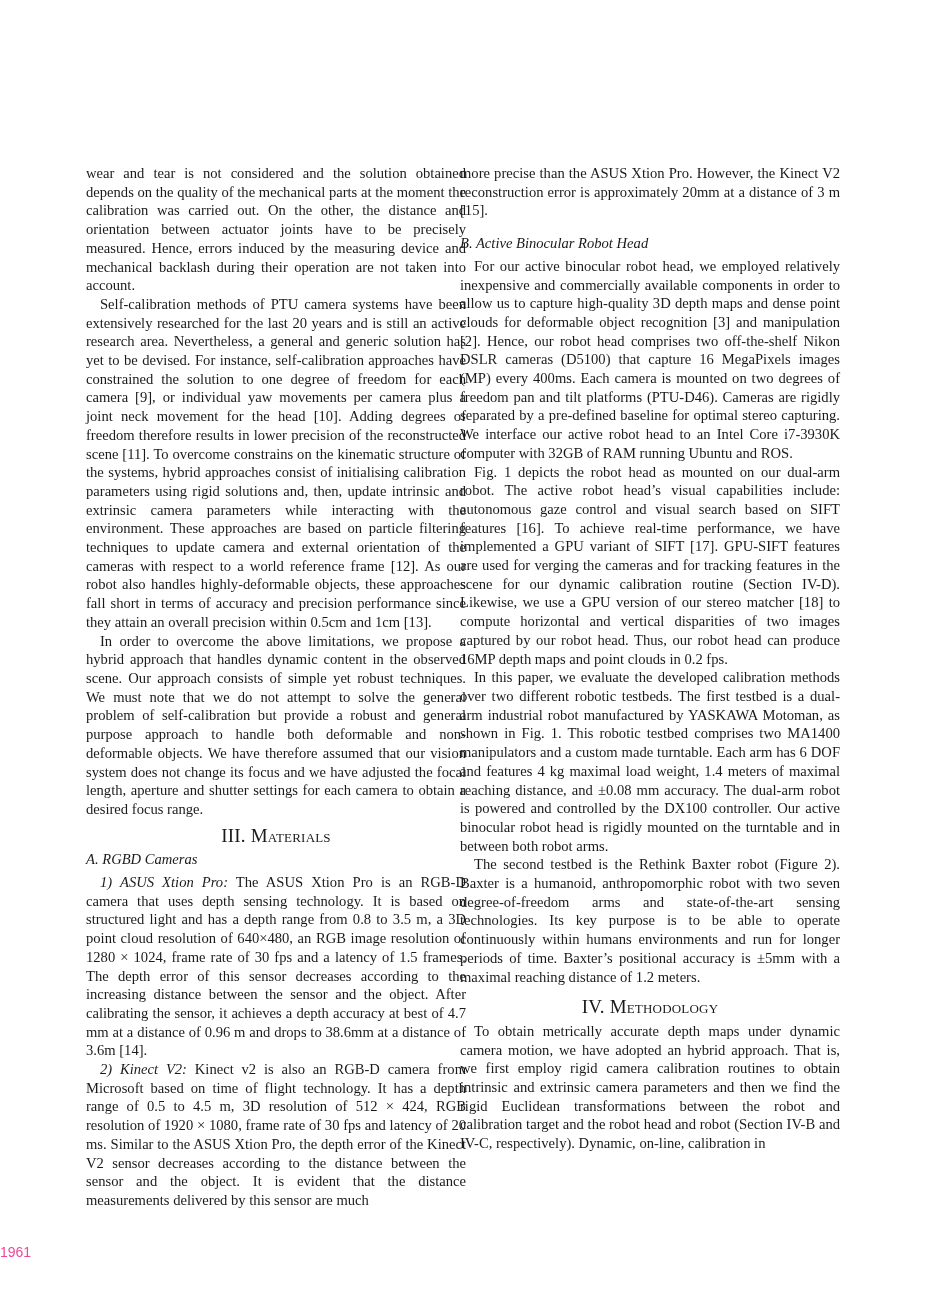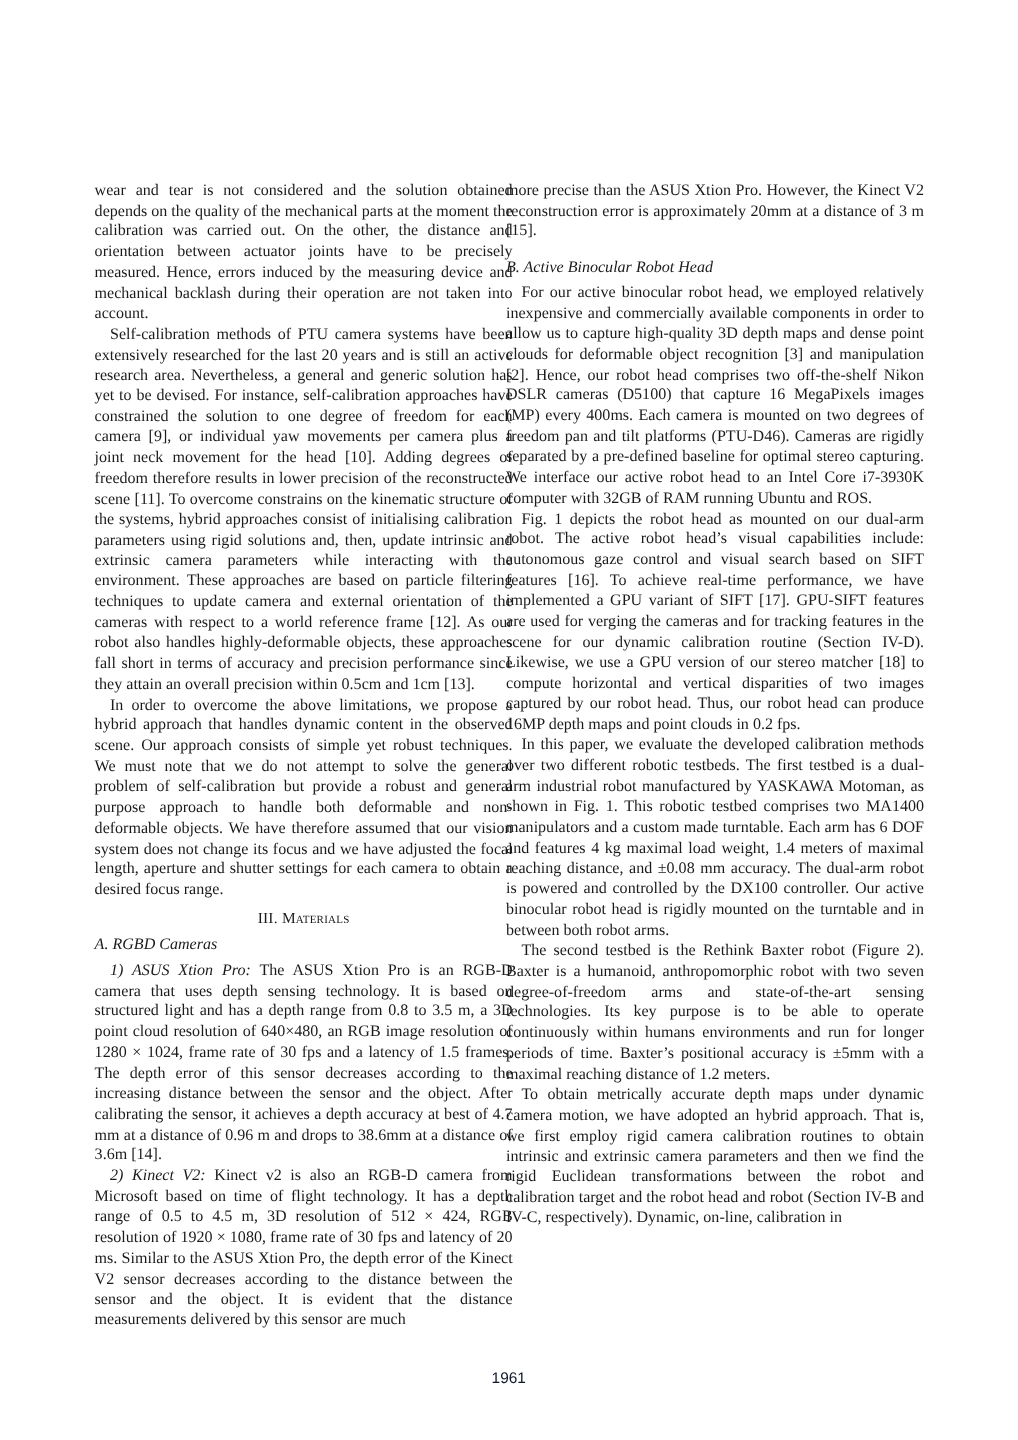"III. Materials" .sec-head { font-size: 14px -> 19px }
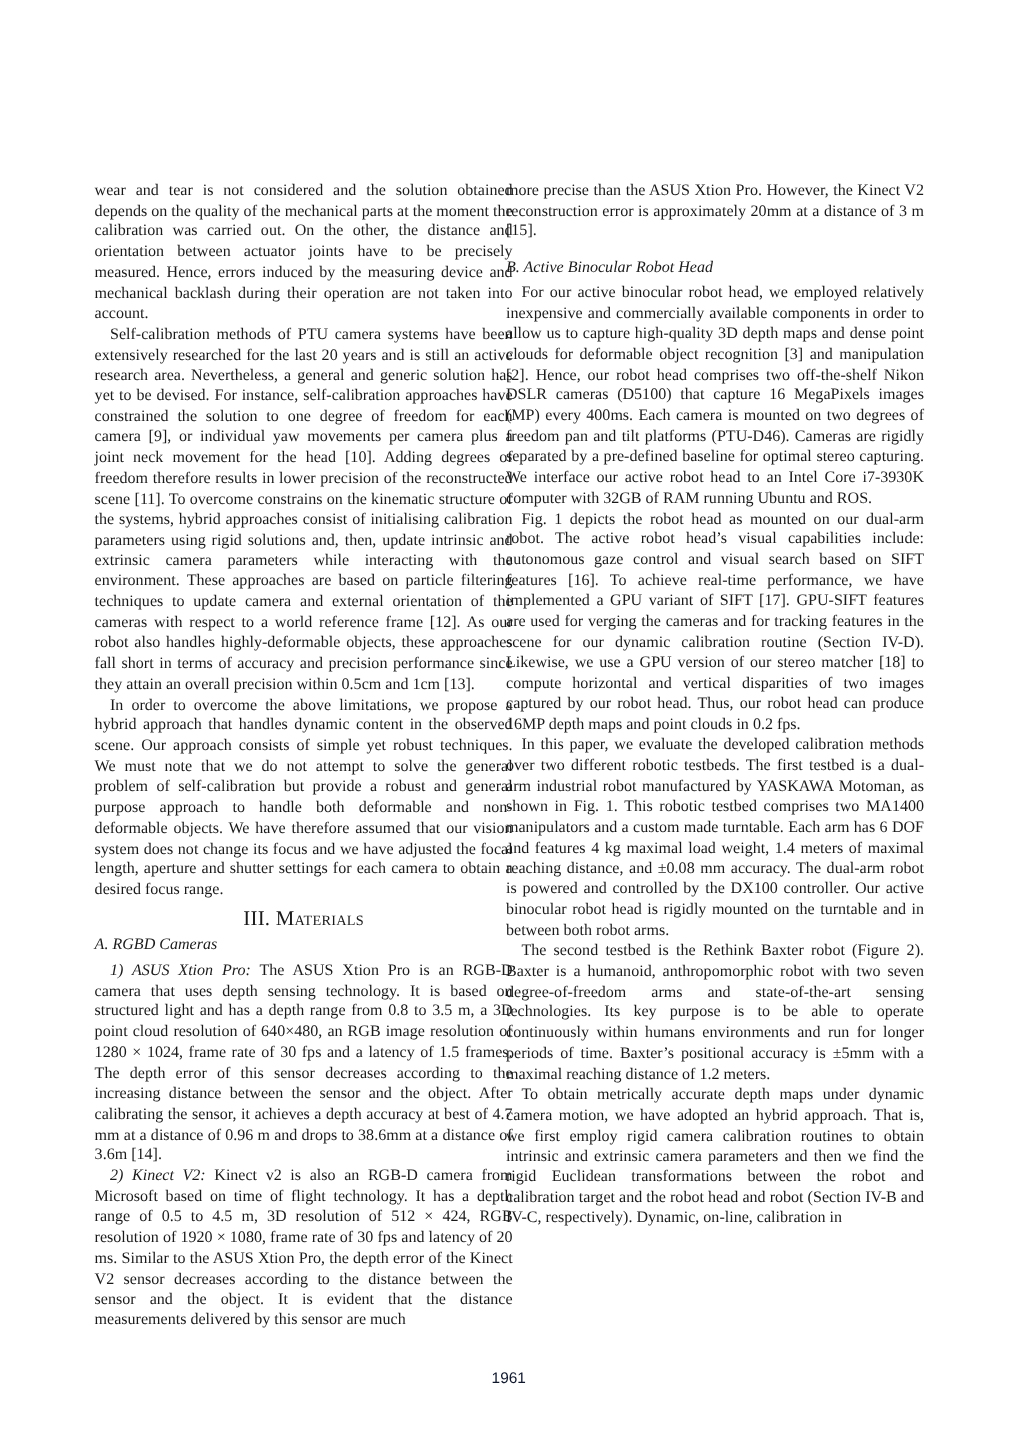"IV. Methodology" div.sec-head { html: none -> <div> <span>IV.</span> <span>Methodology</span> </div> }
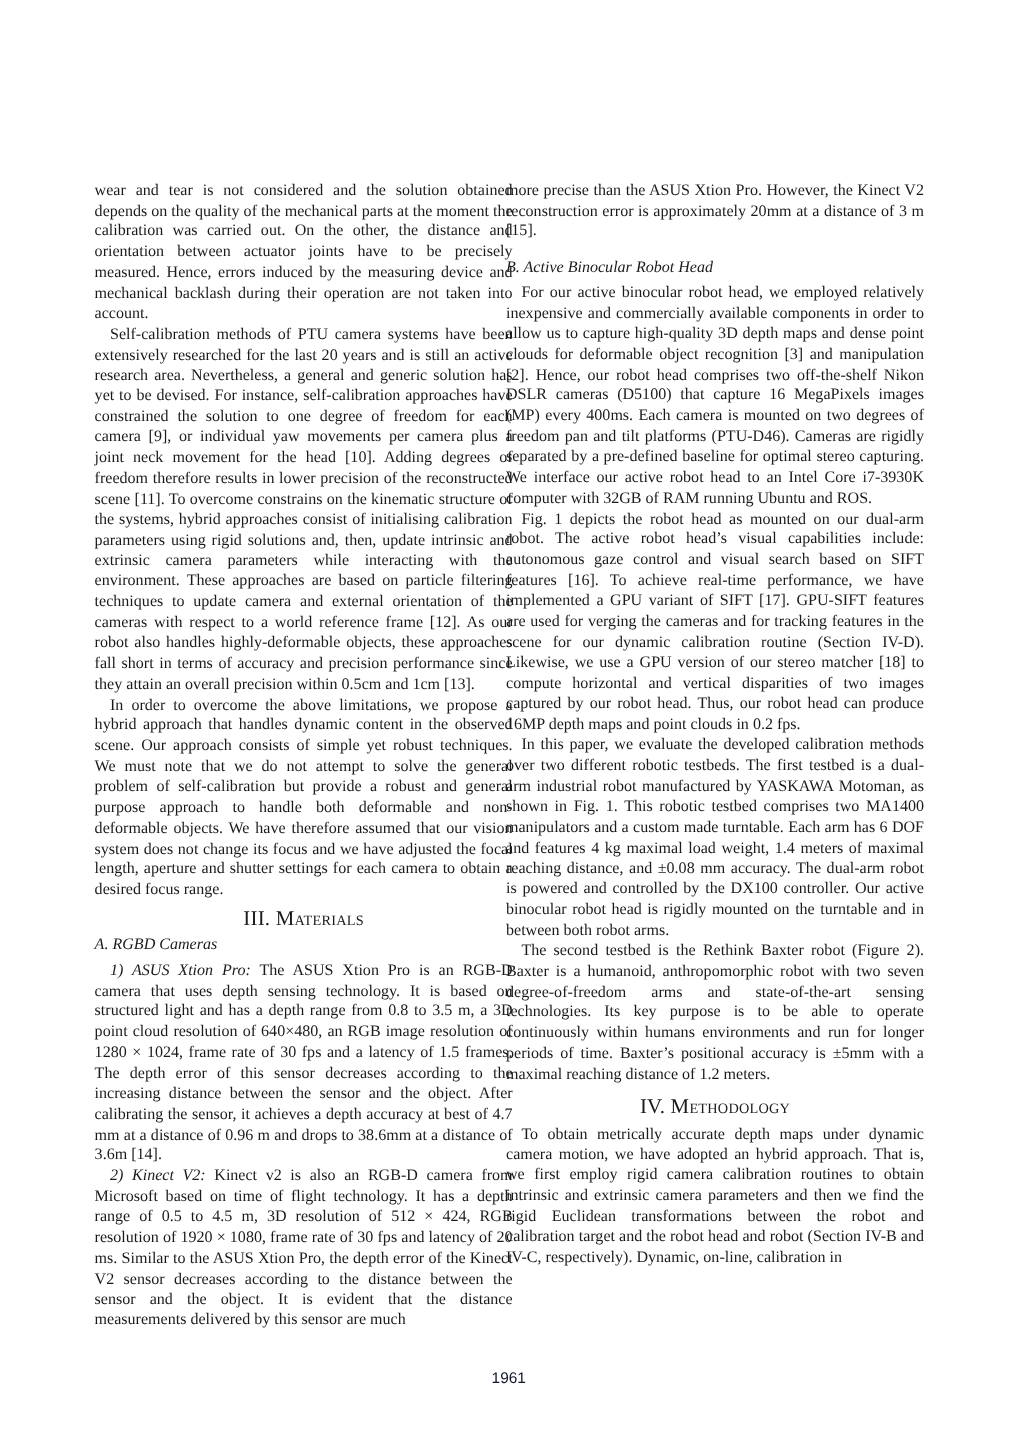"1961" .page-number { color: #0f172a -> #ec4899; text-align: center -> none }
